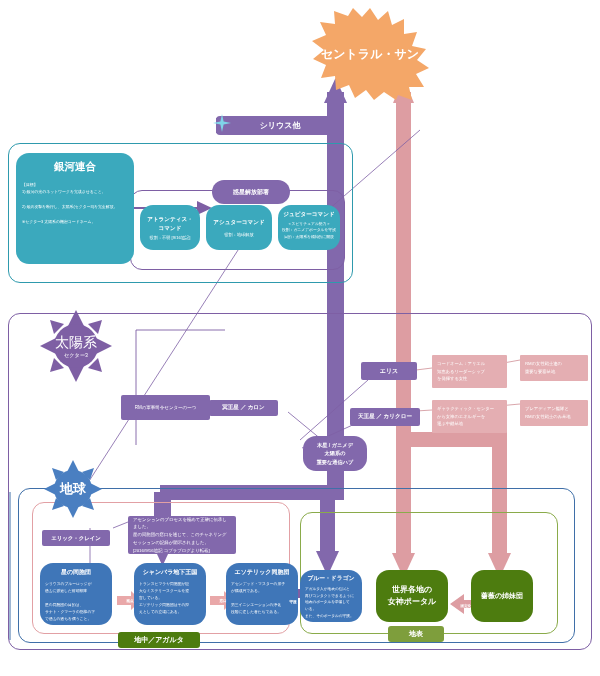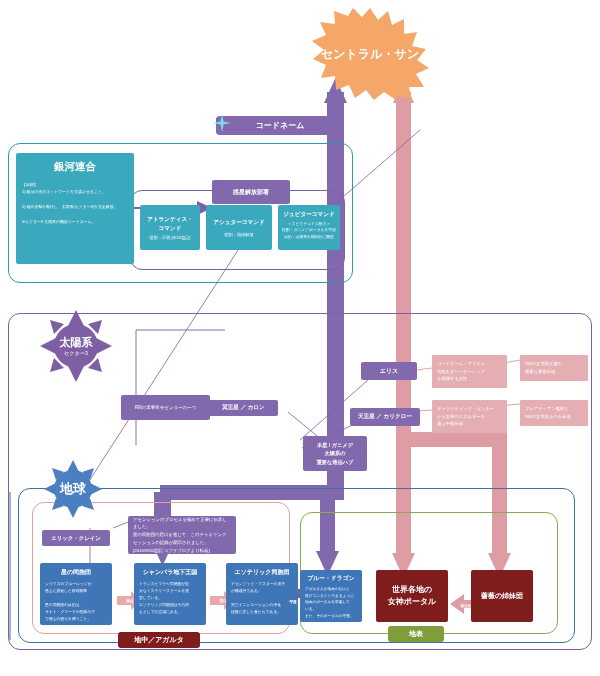"コードネーム" span { text: コードネーム -> シリウス他 }
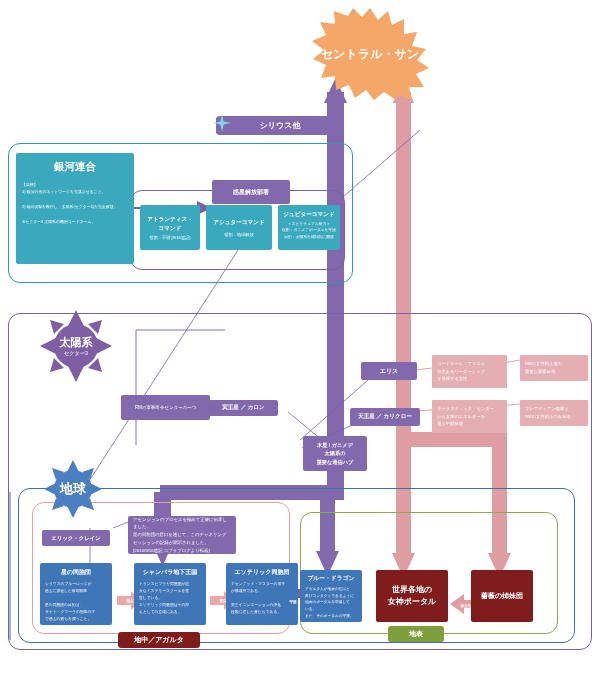"銀河連合" .box { border-radius: 2px -> 13px }
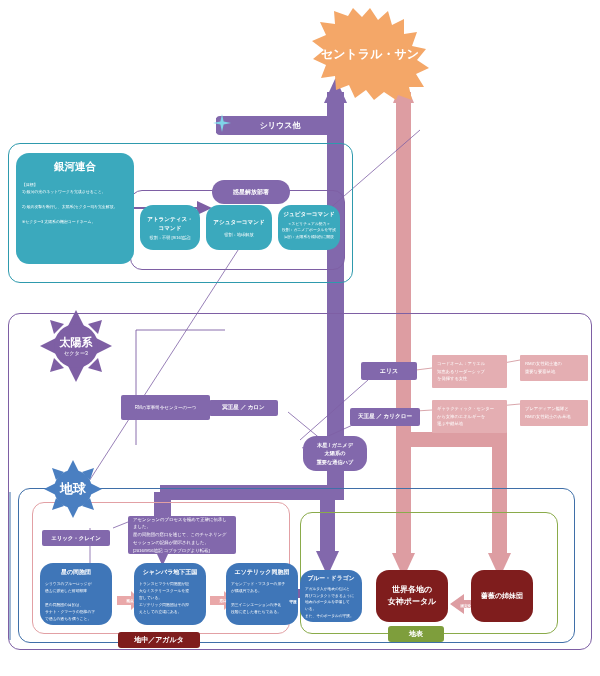"太陽系" span { font-size: 11px -> 14px; font-weight: bold -> normal }
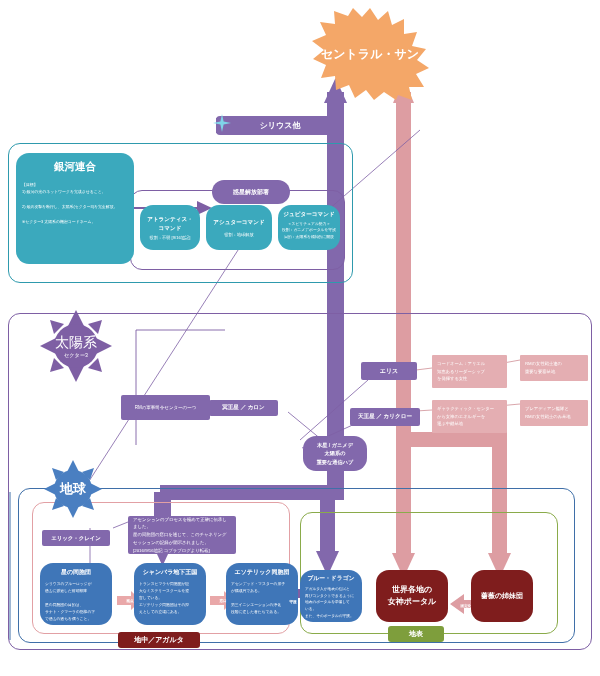"世界各地の" .n-pink { background: #7f1d1d -> #4d7c0f }
